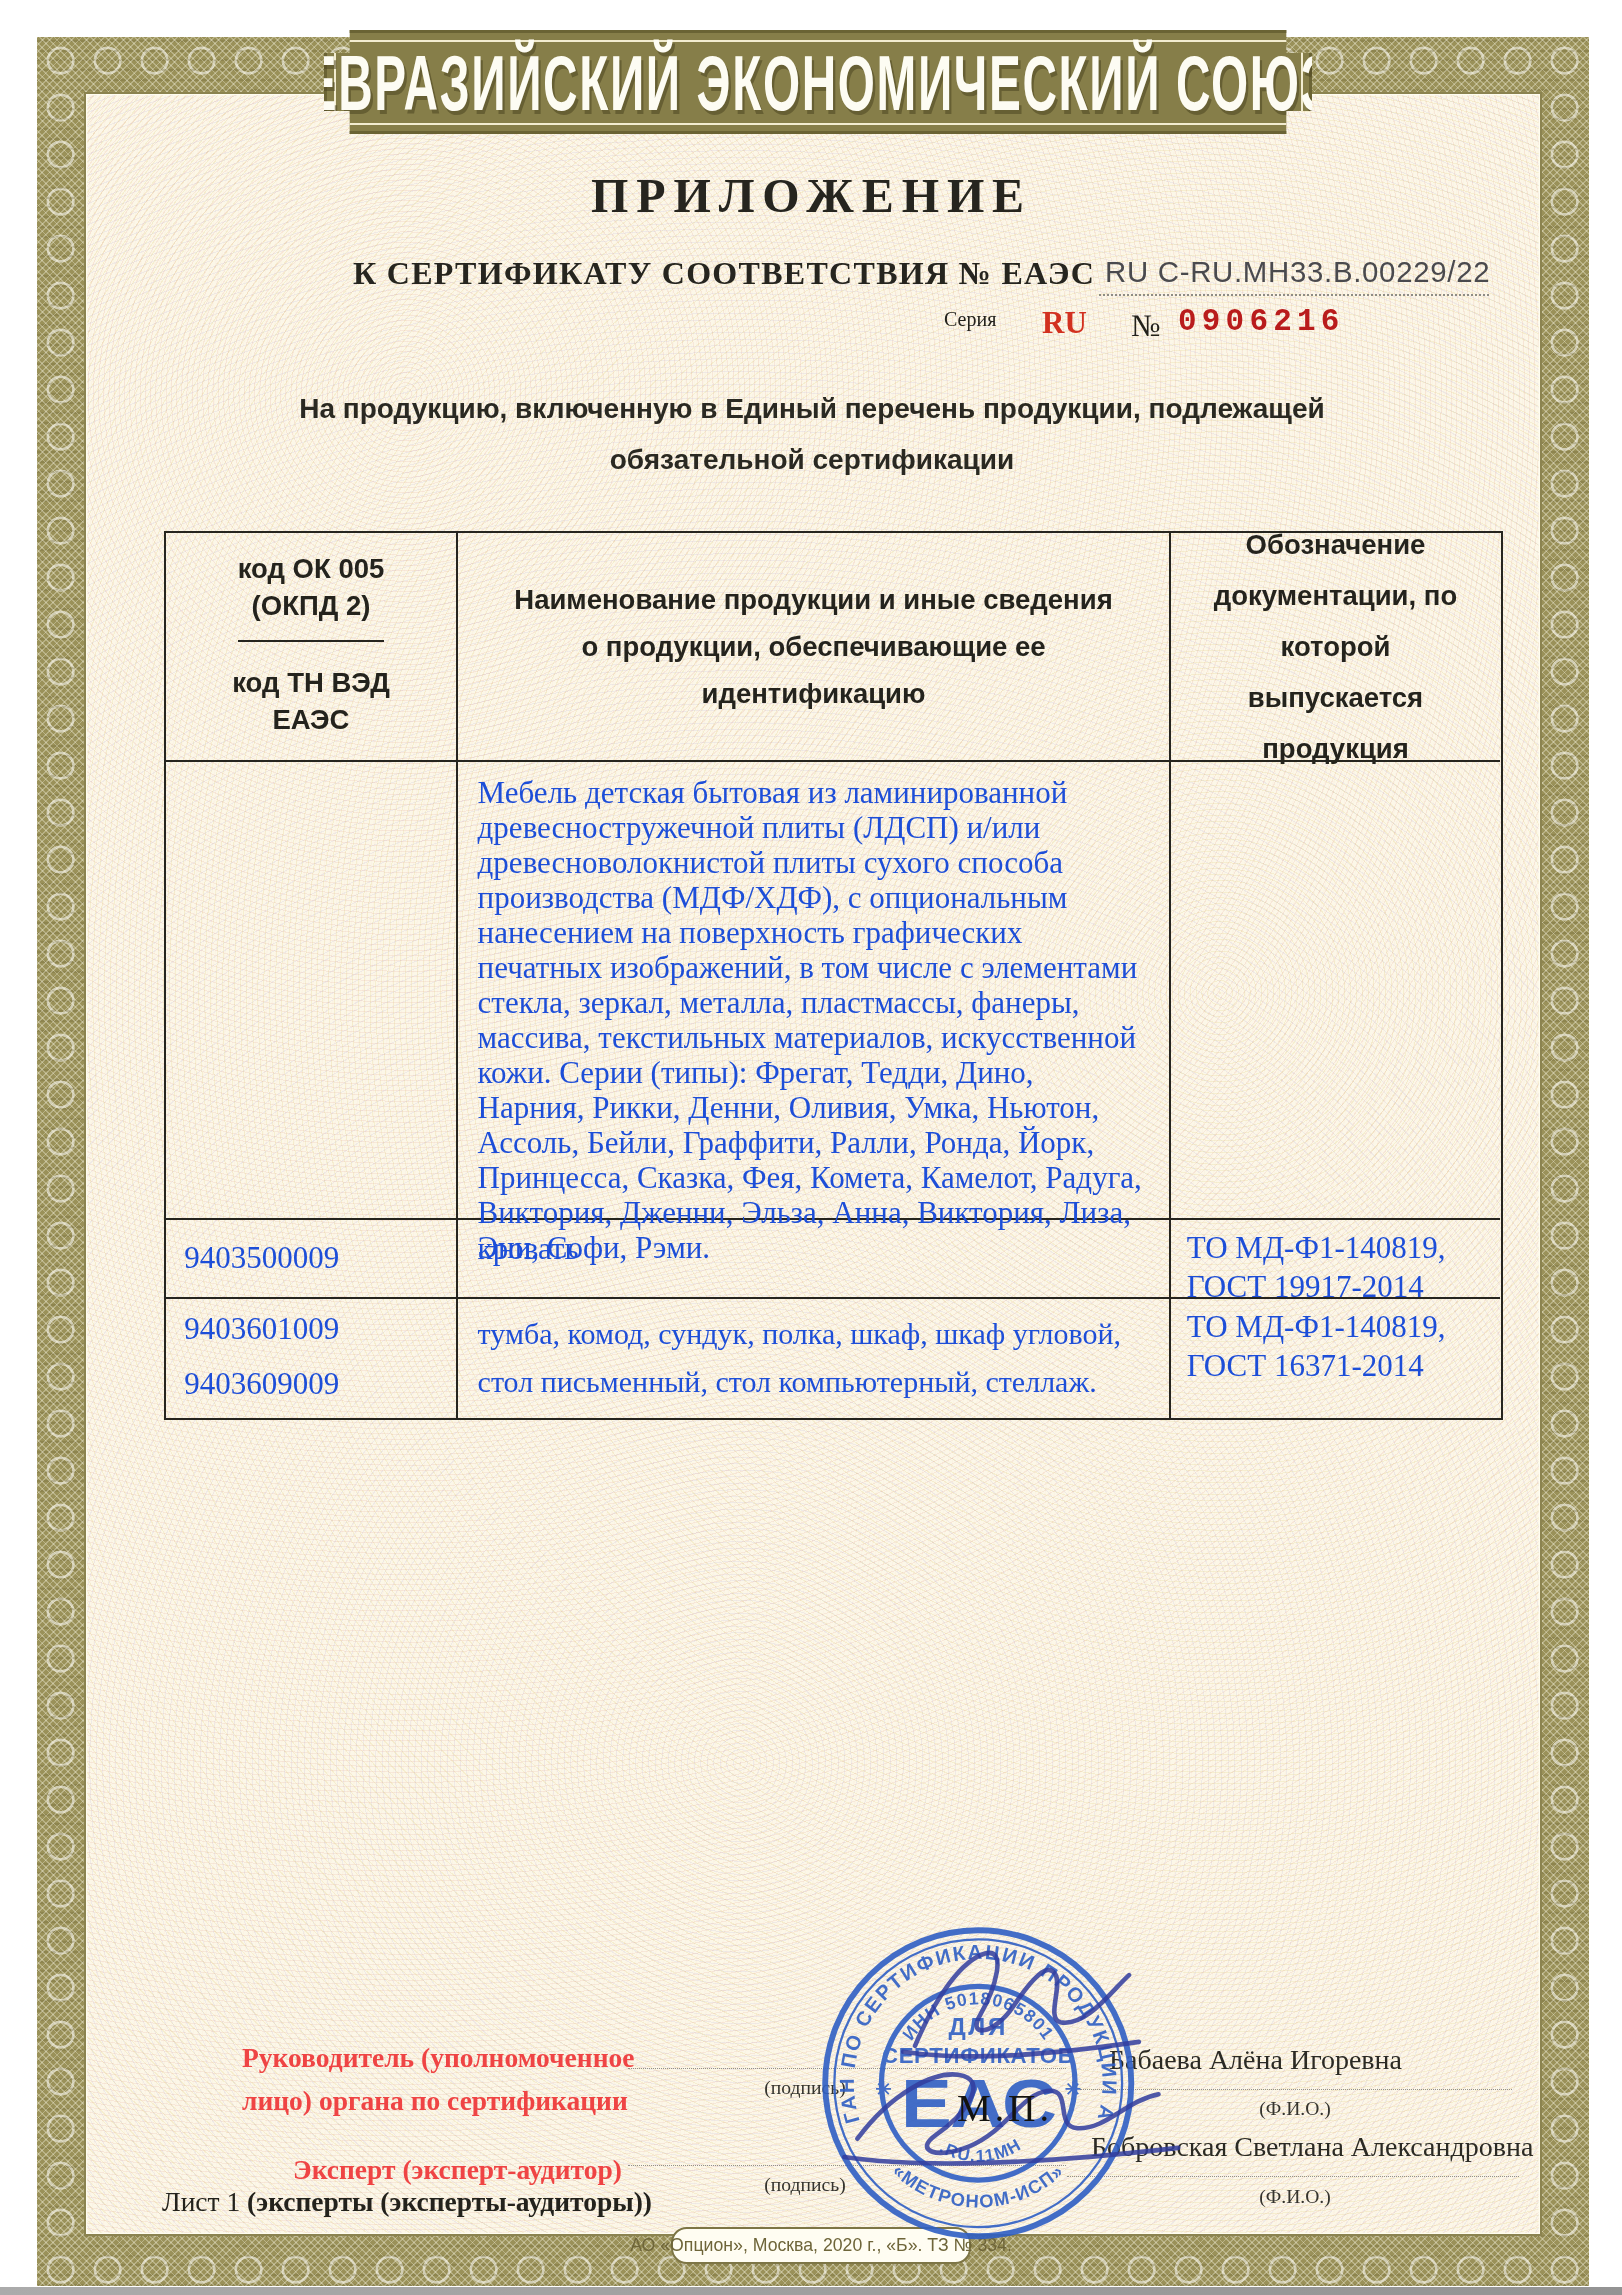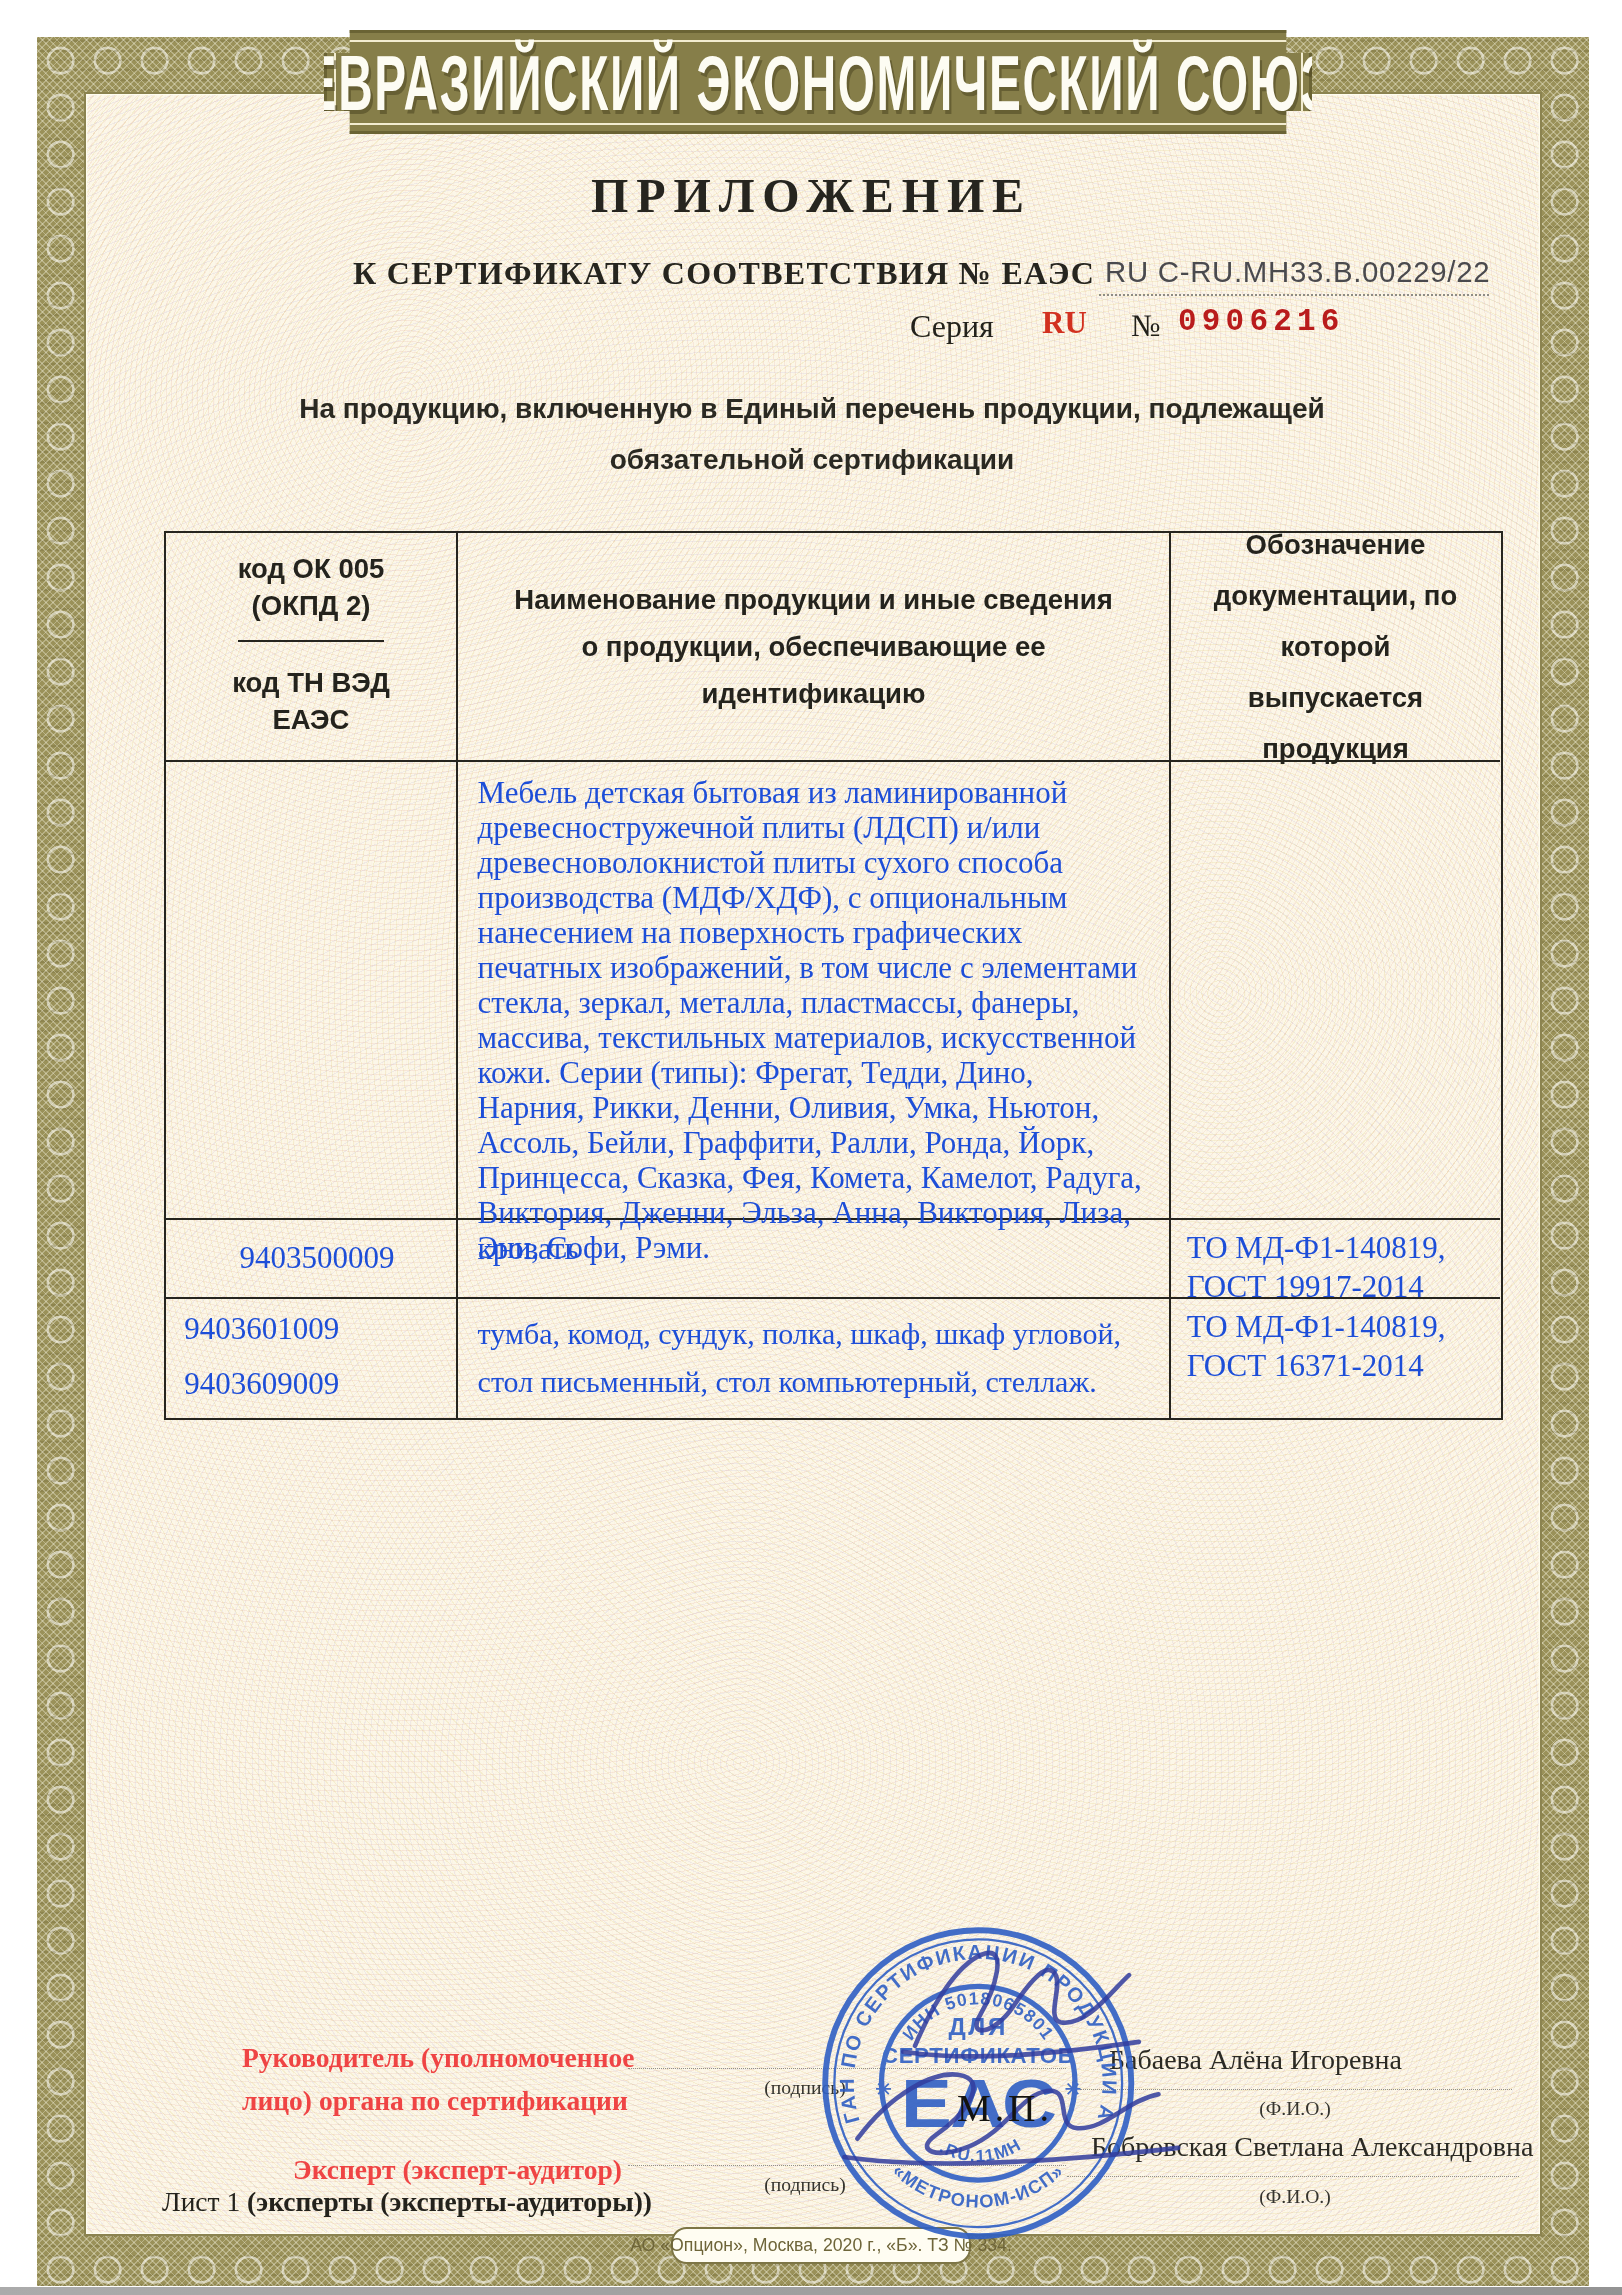"Серия" .series-label { font-size: 32px -> 20px; left: 910px -> 944px }
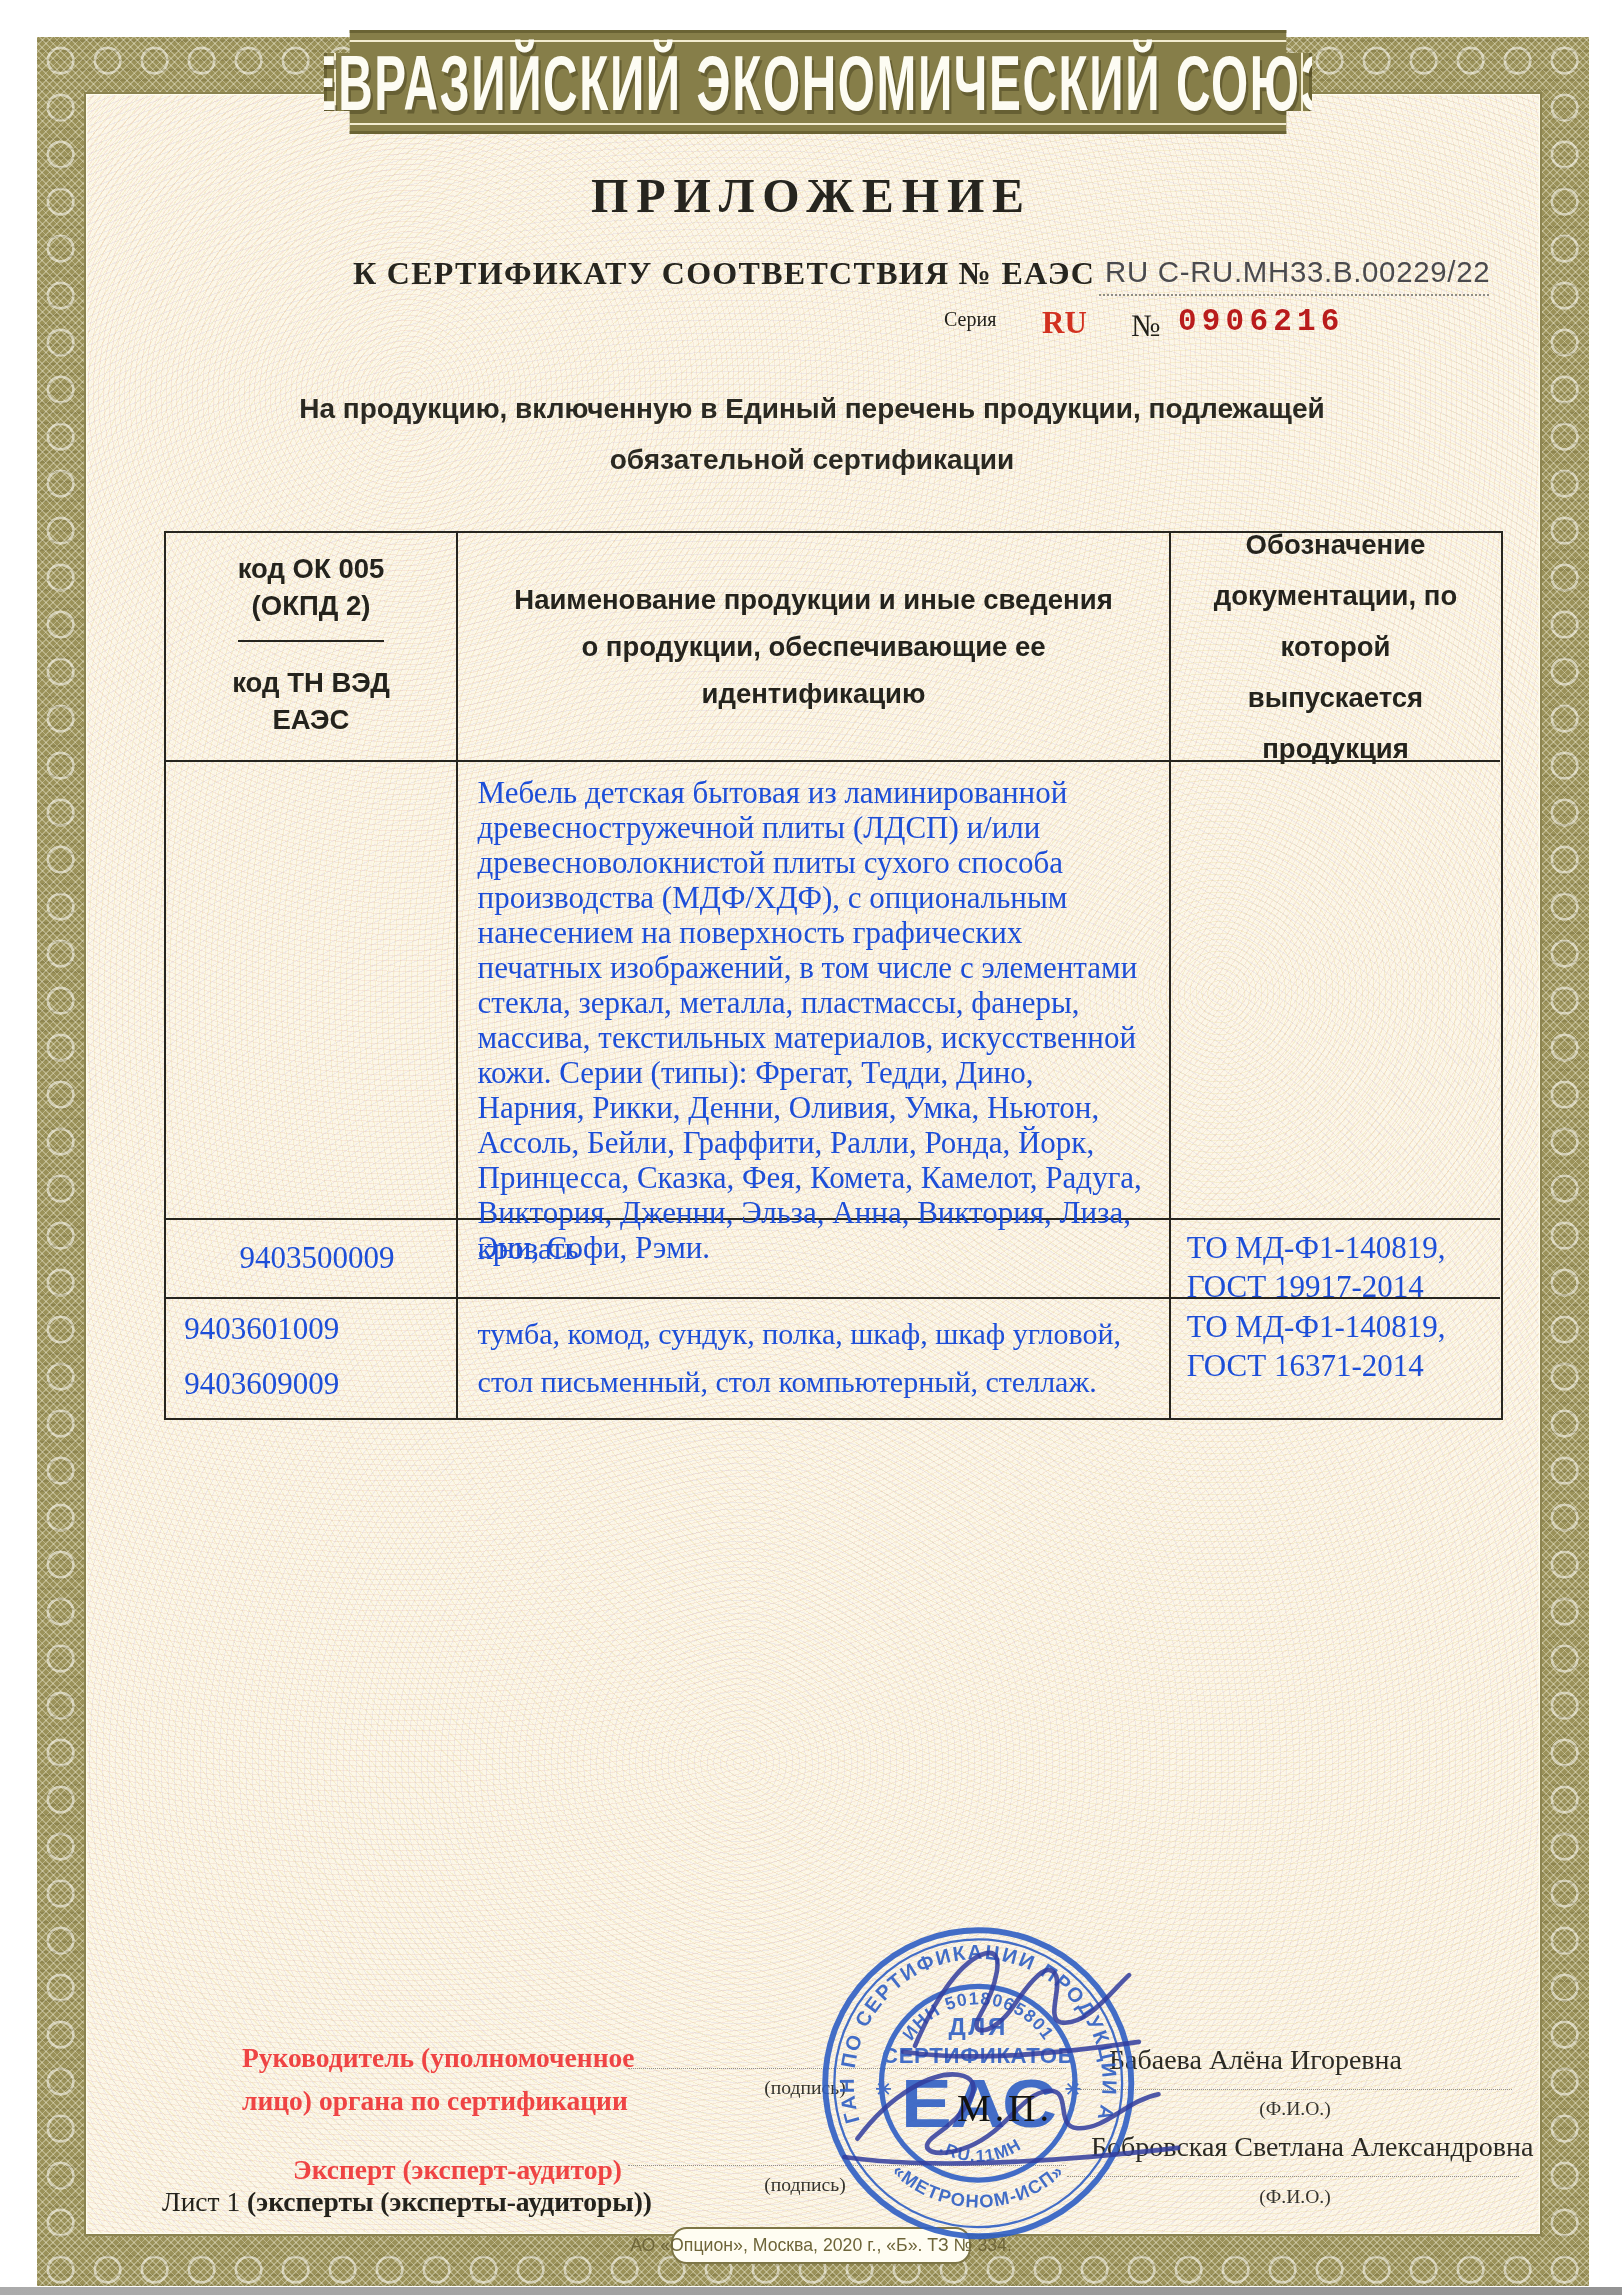"9403500009" .code-cell { text-align: center -> none }
